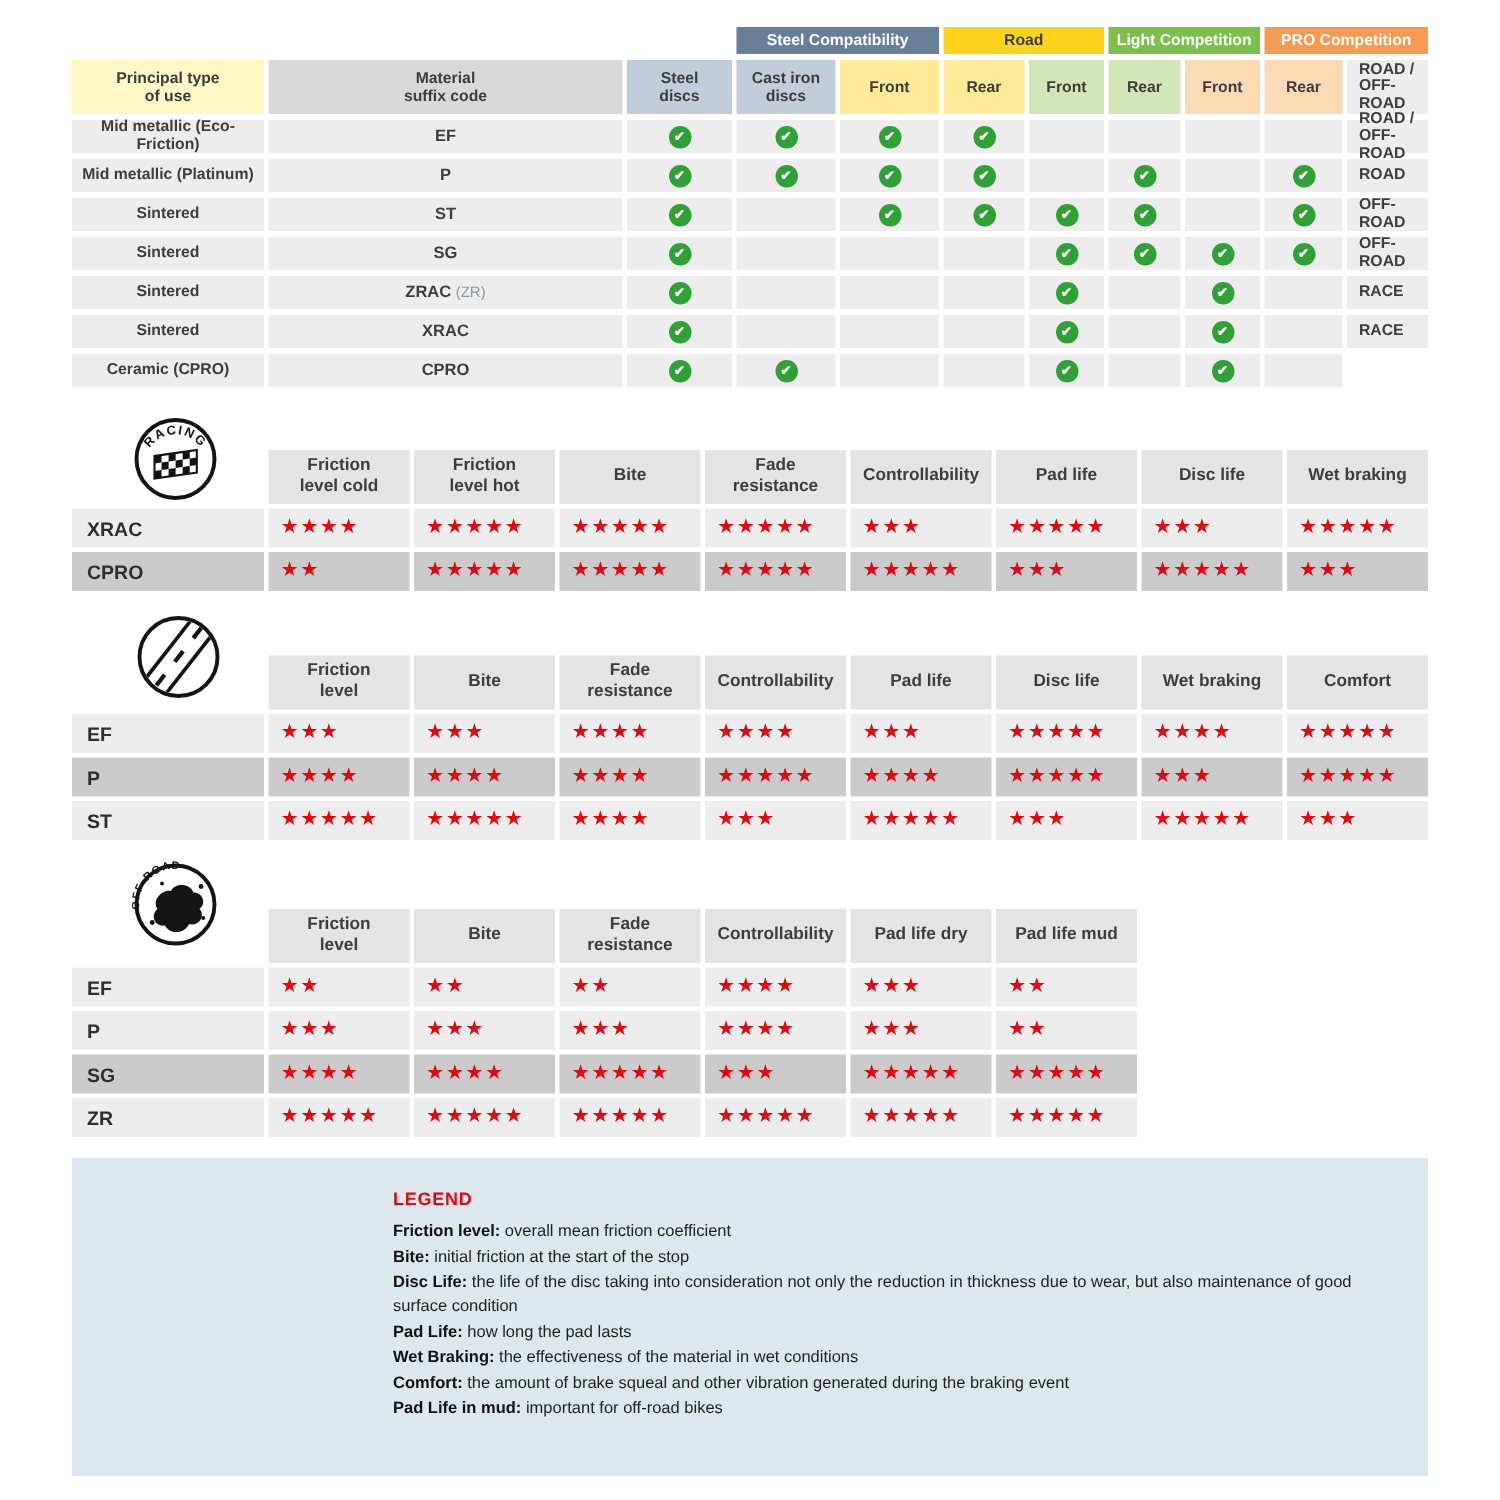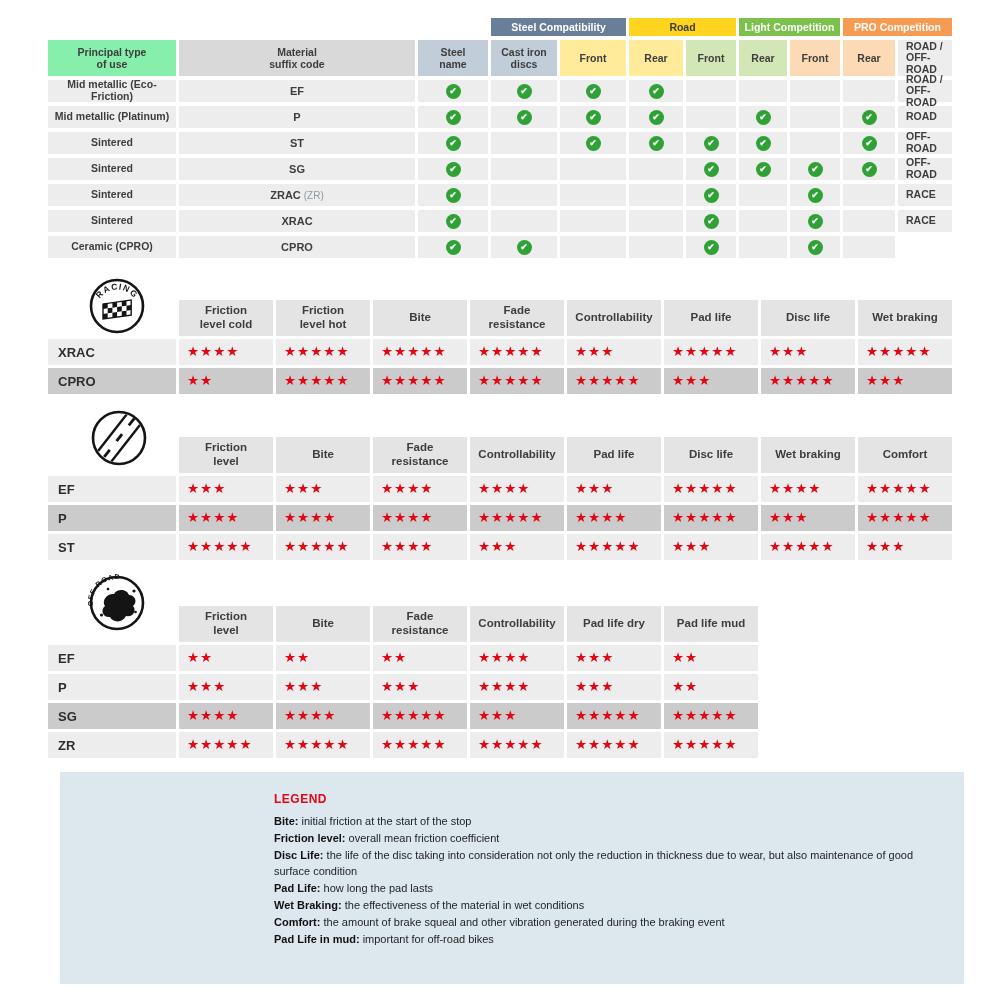"Principal type" div.hd { background: #86efac -> #fef9c3 }
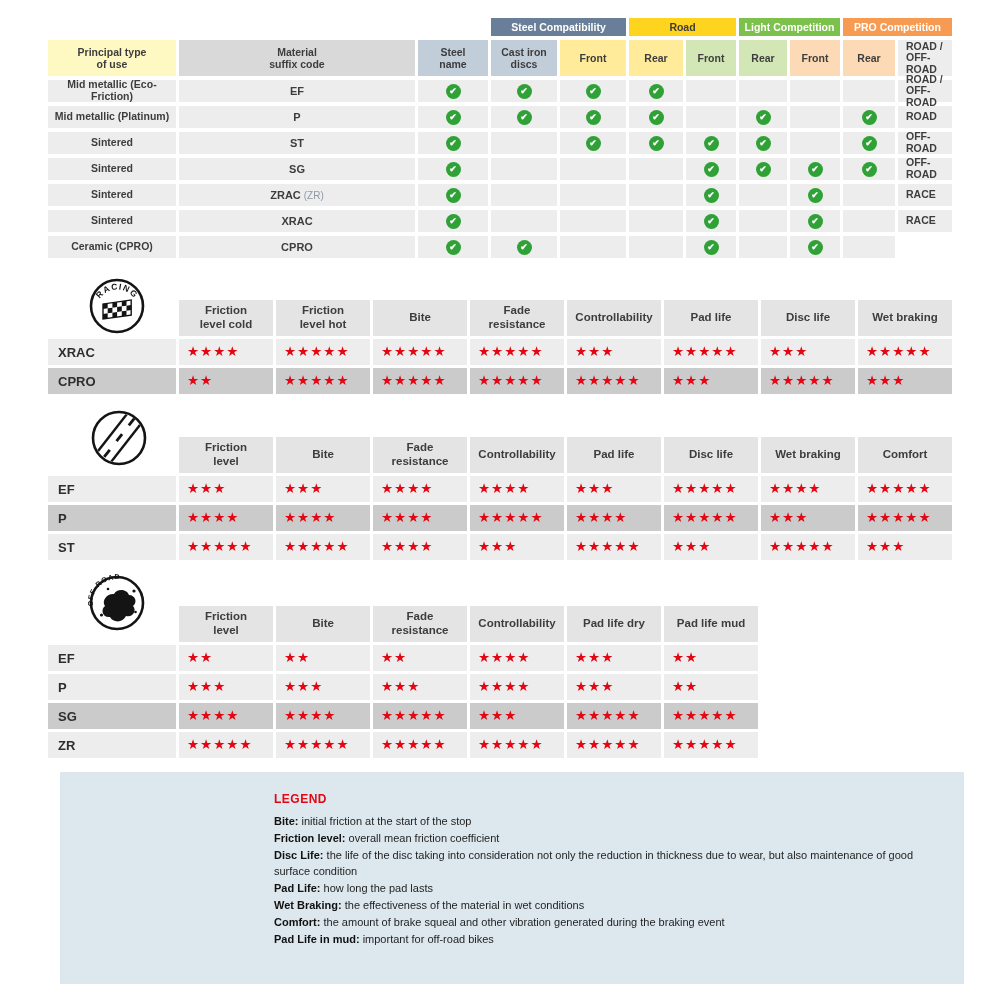"Steel" div.hd { text: name -> discs }
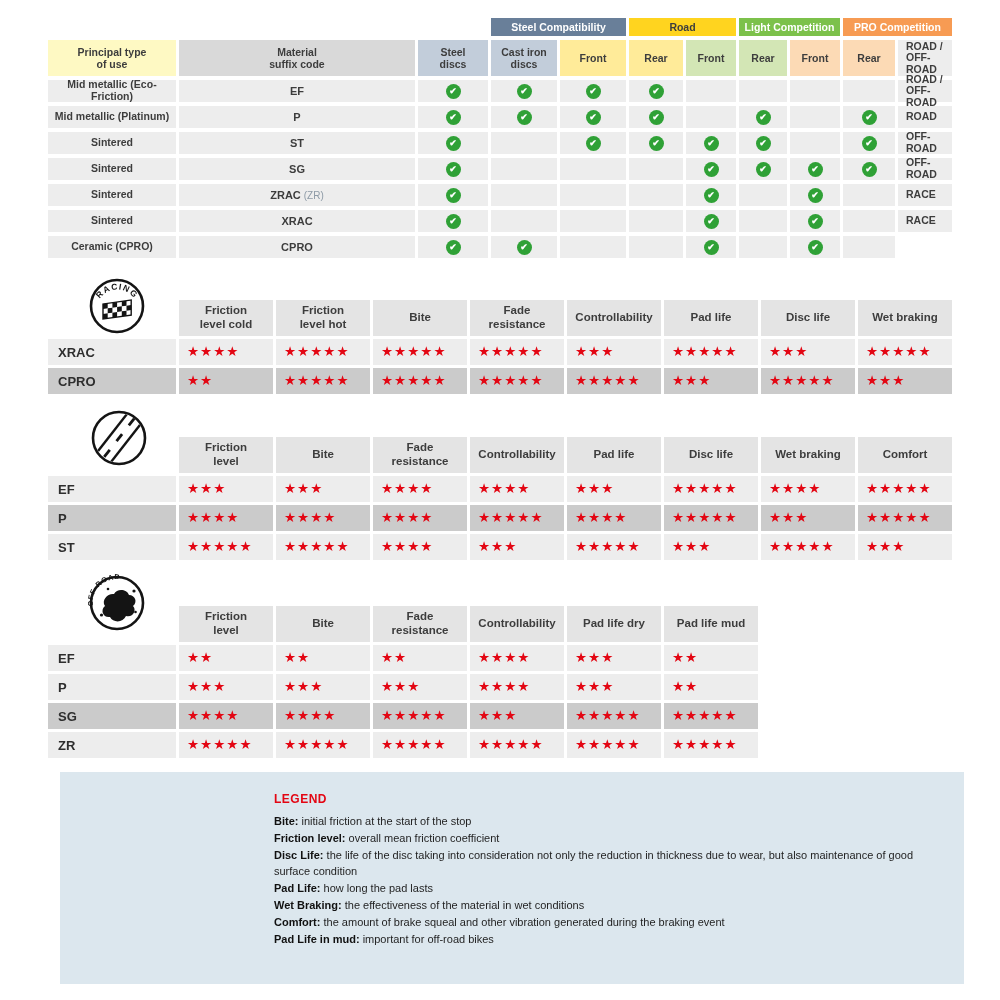"LEGEND" #legend { left: 60px -> 48px }
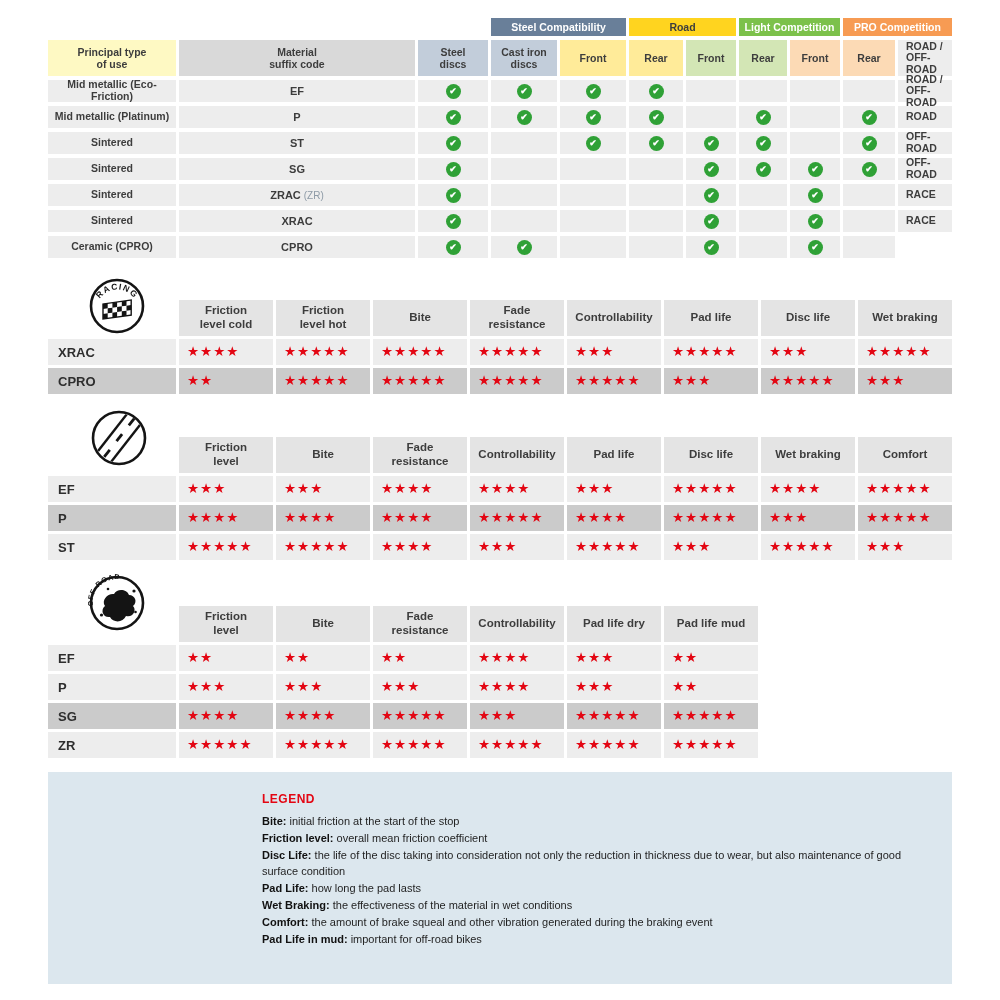"Bite: initial friction at the" div.lentry { order: before "Friction level: overall mean friction" -> after "Friction level: overall mean friction" }
